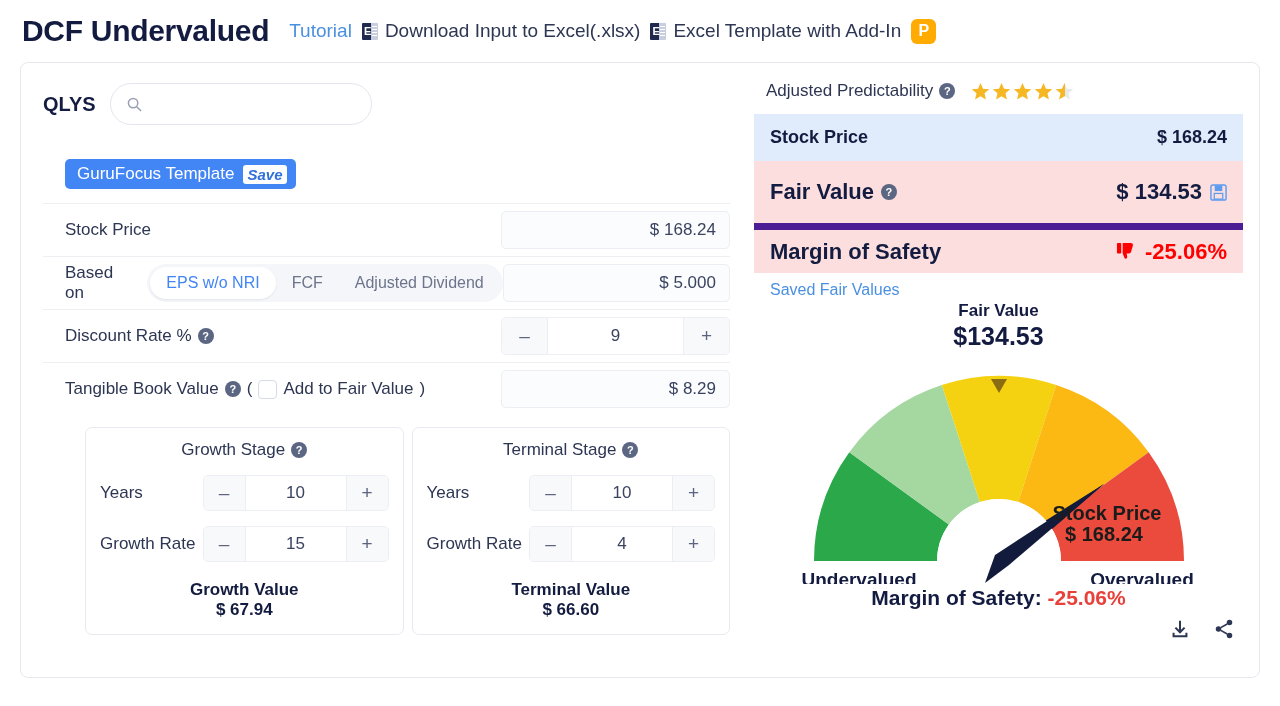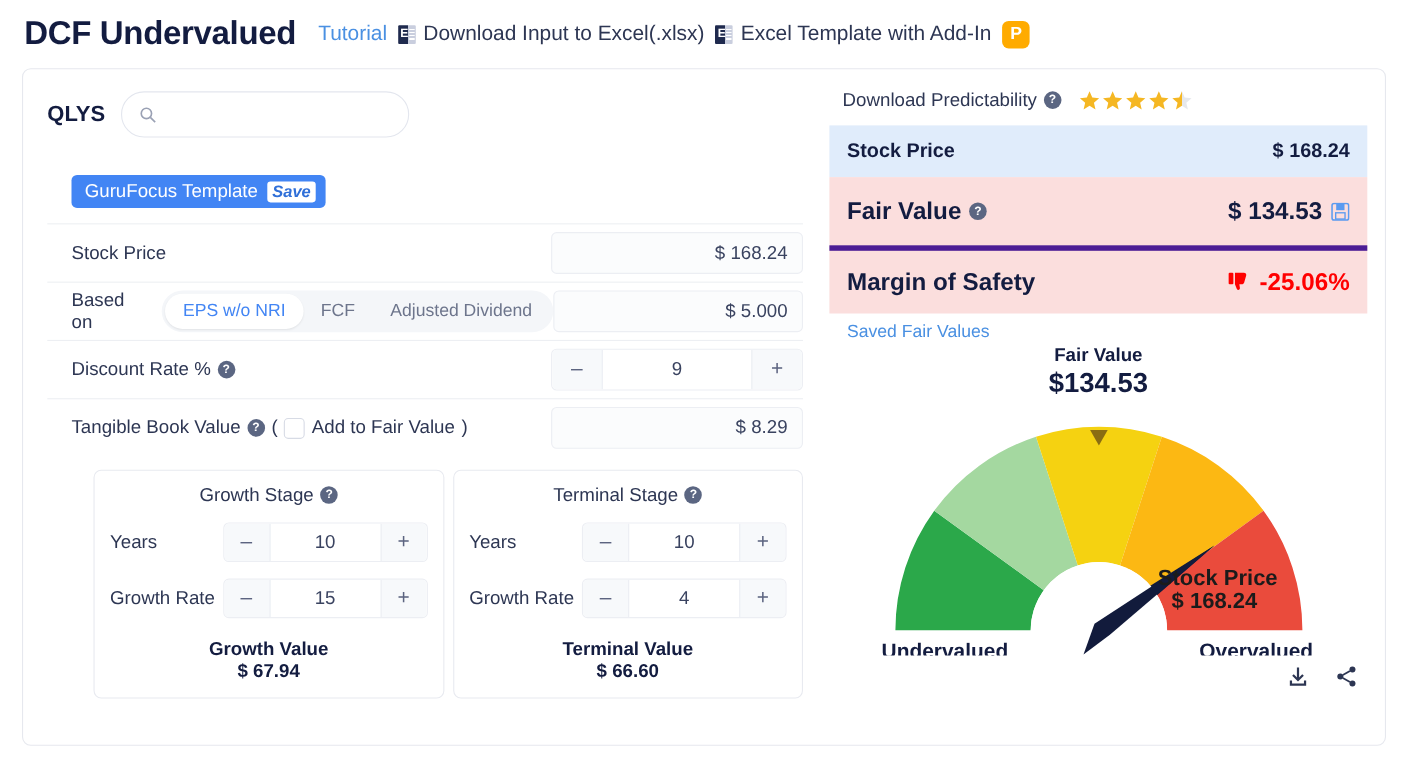"Download Predictability" span { text: Download -> Adjusted }
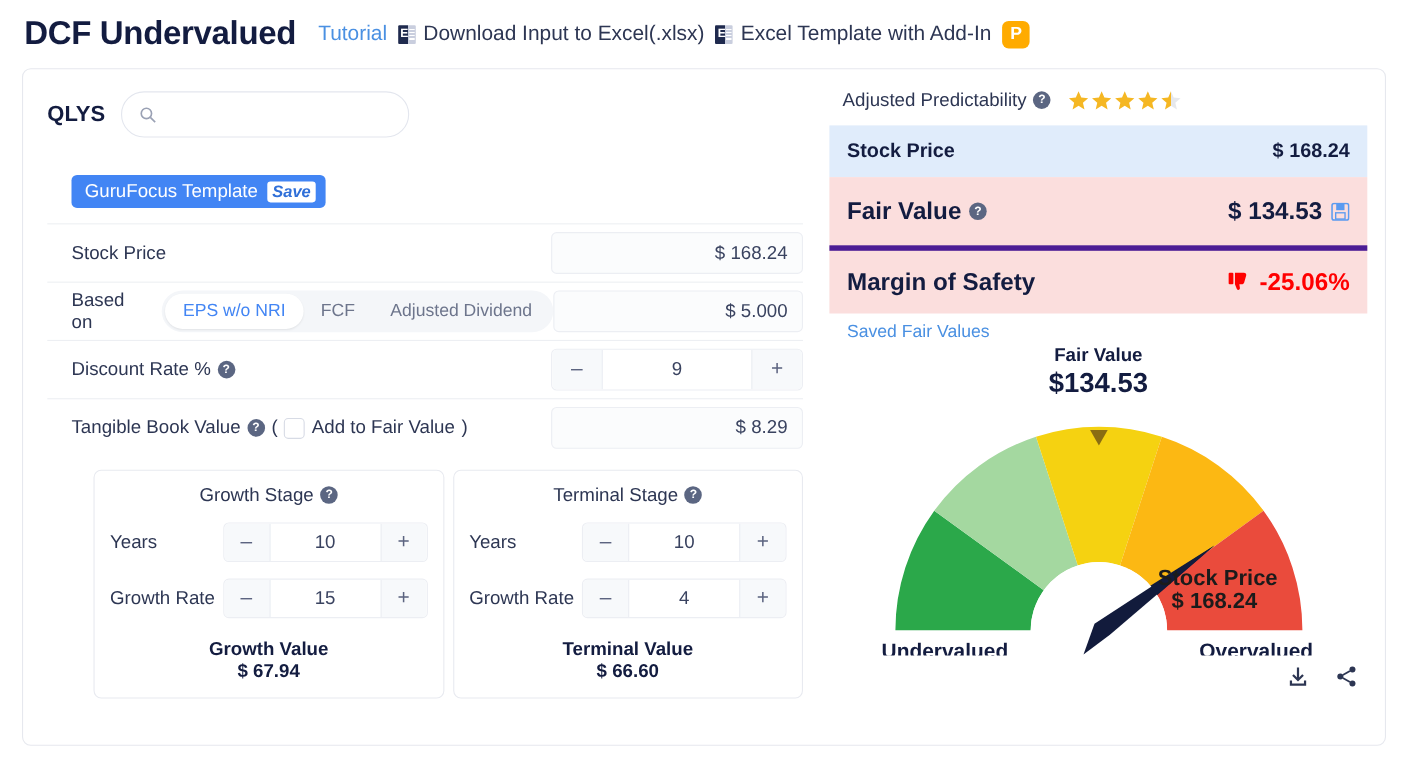"Margin of Safety" .val-mos { border-top: 5px solid #4c1d95 -> 7px solid #4c1d95; height: 62px -> 50px }
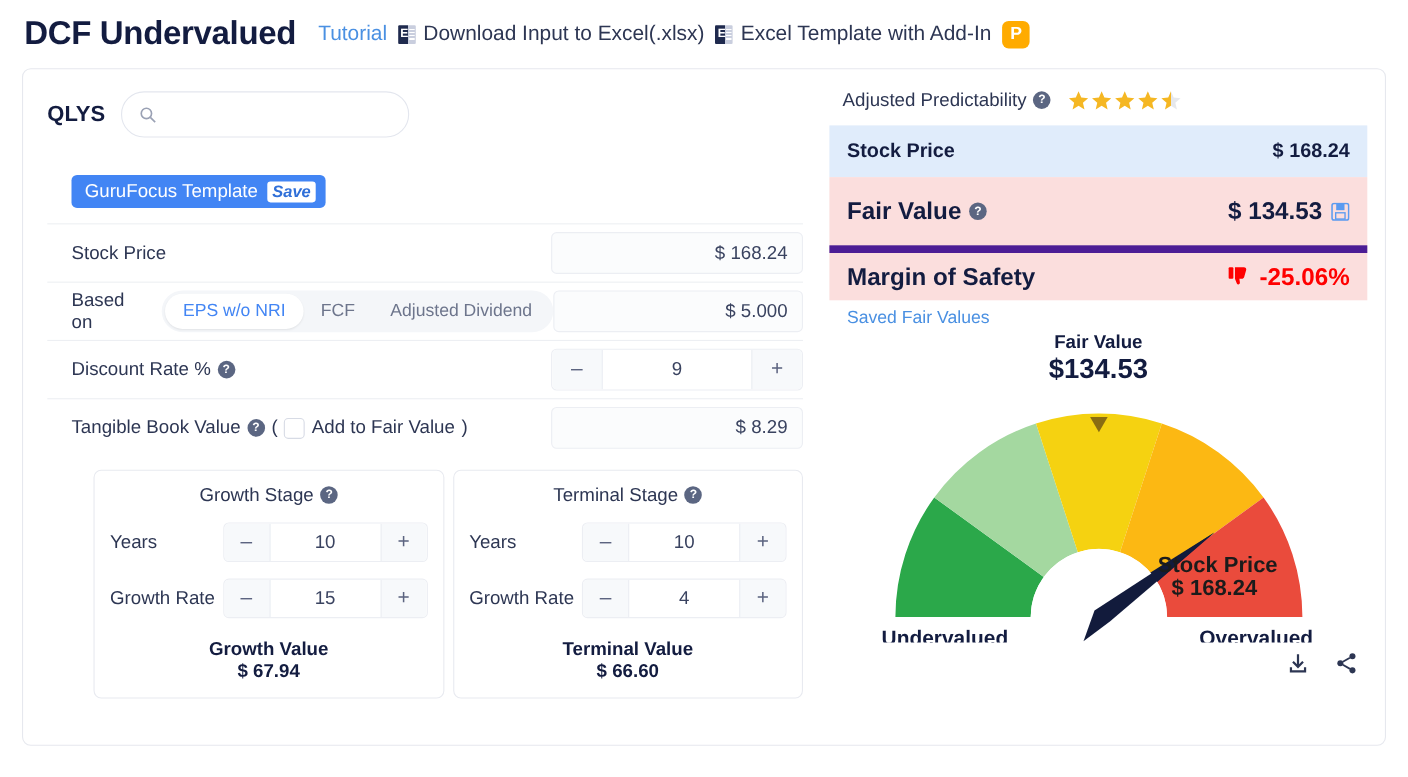"Margin of Safety: -25.06%" div.mos-line { html: none -> <div> <span>Margin of Safety:</span> <span>-25.06%</span> </div> }
